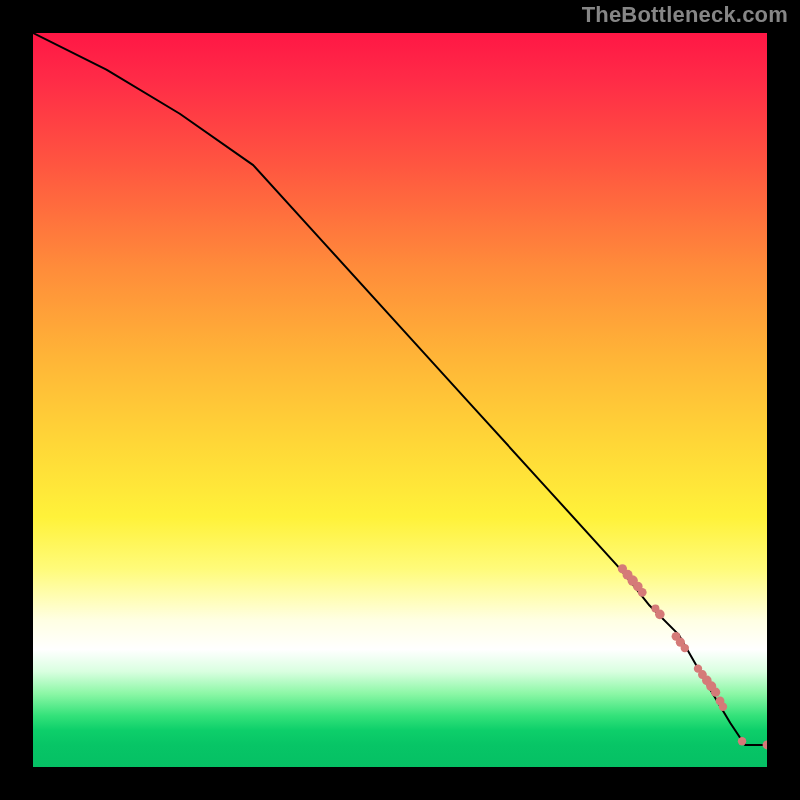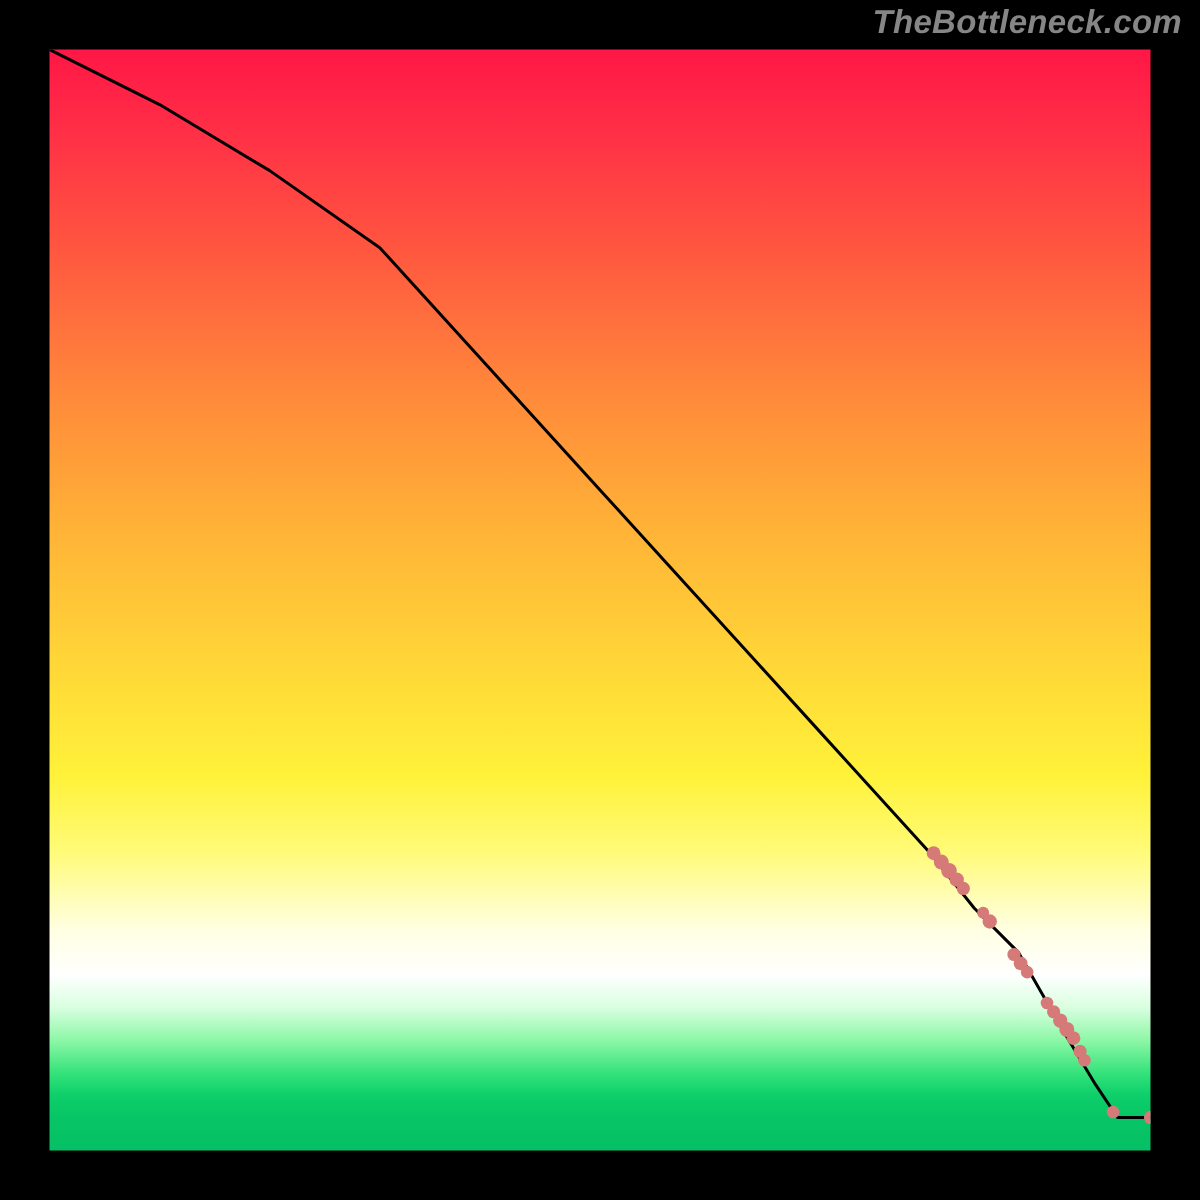"TheBottleneck.com" .stage { font-style: italic -> none }
